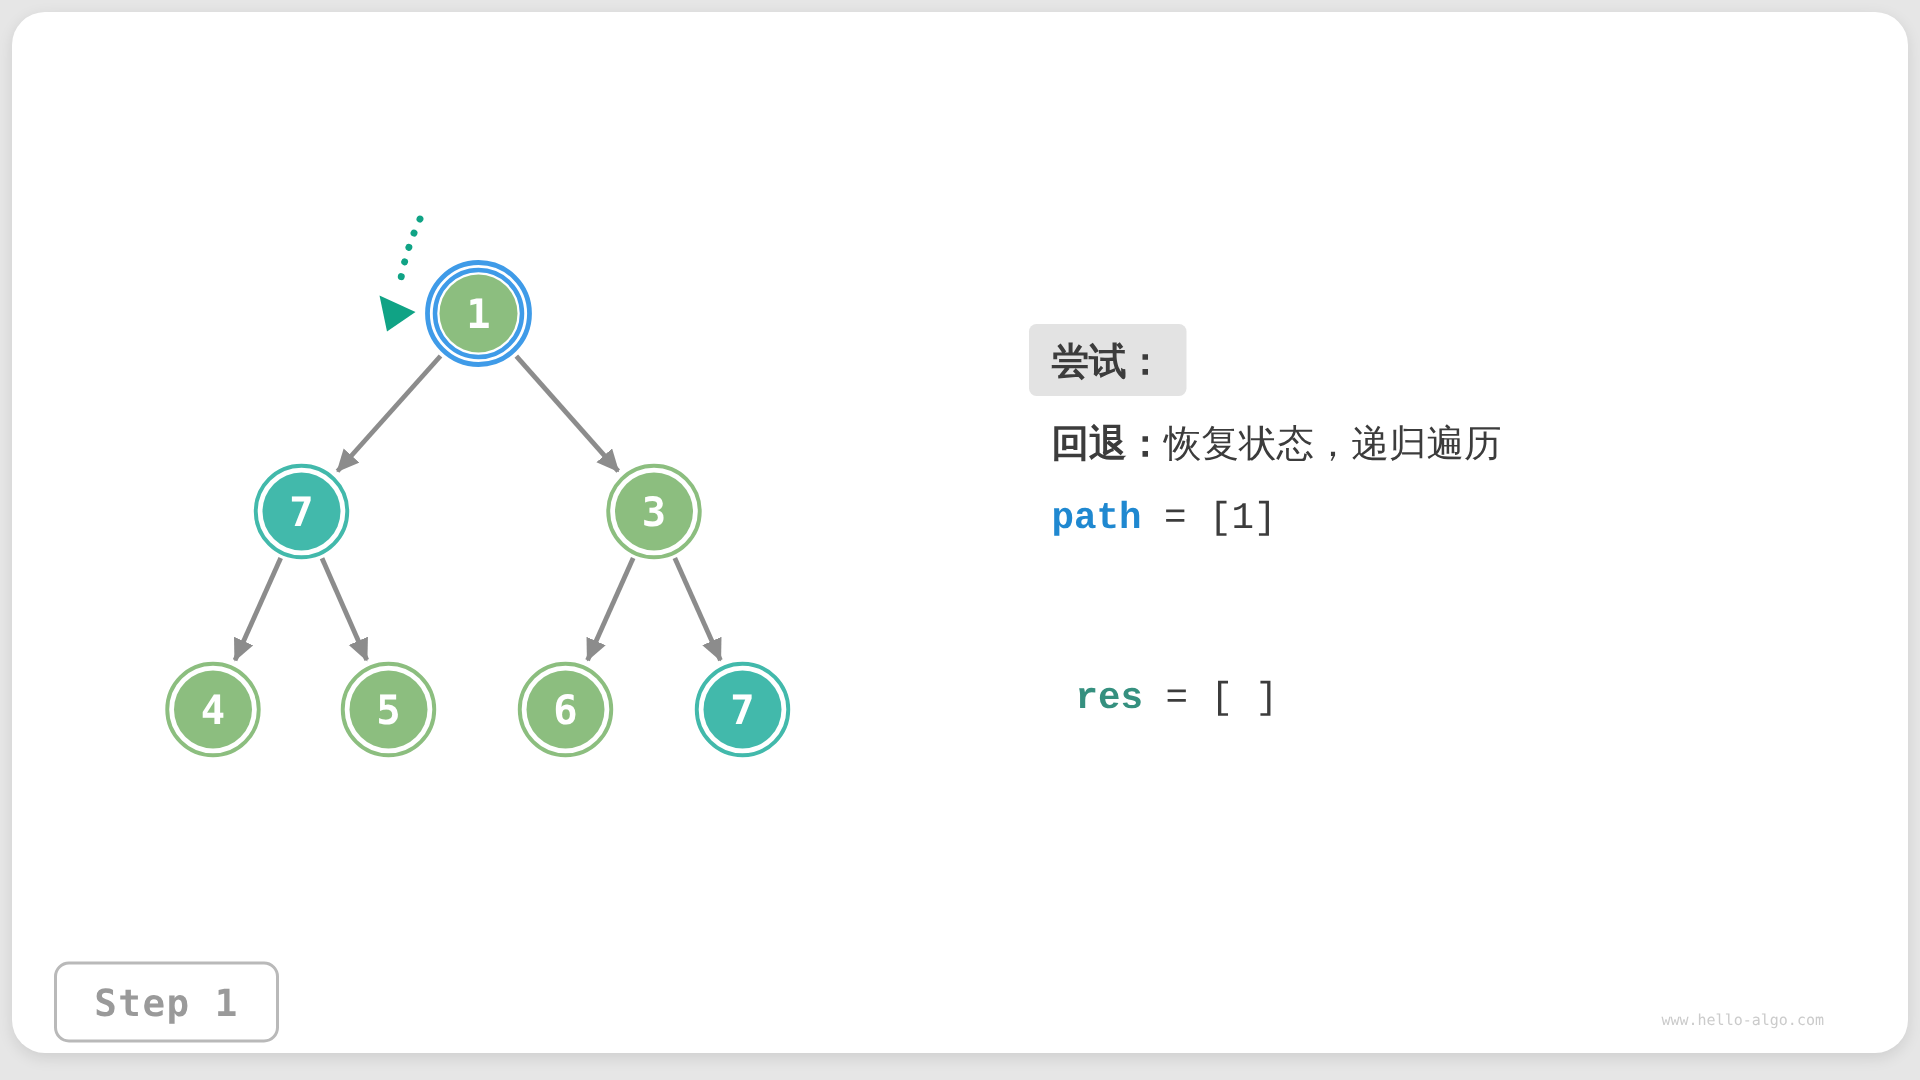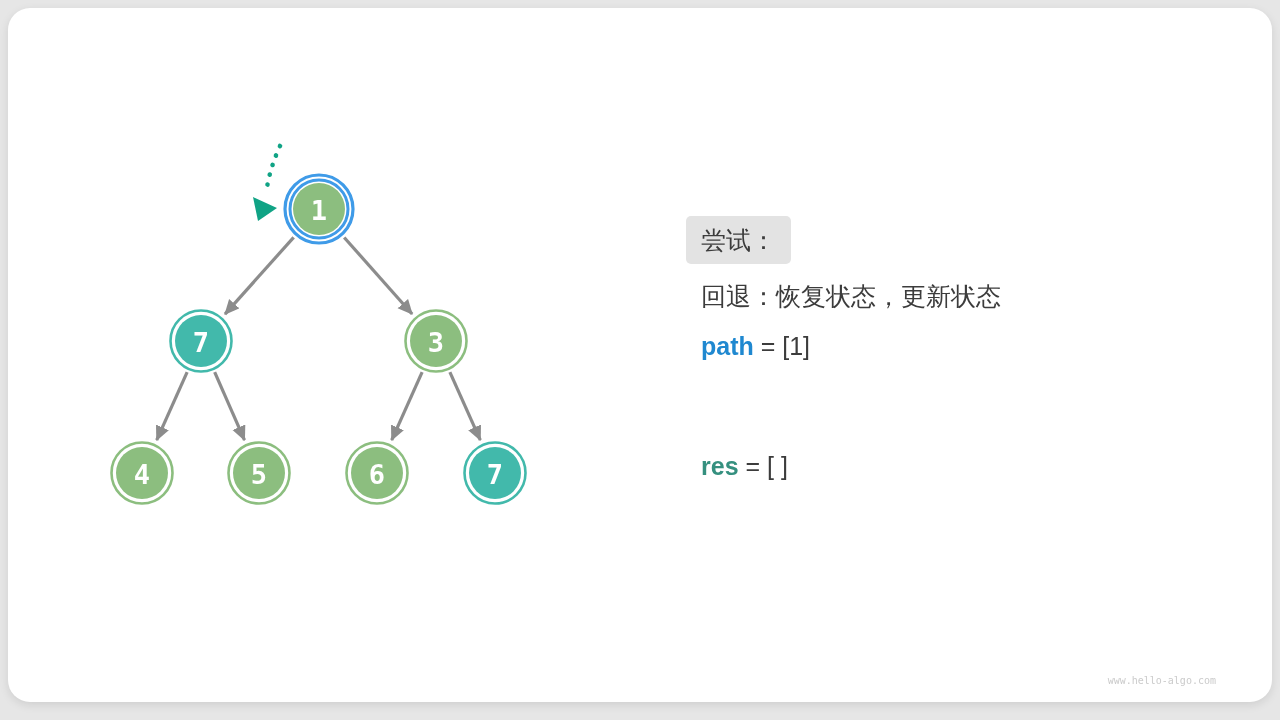"尝试：" .zh-label { font-weight: 400 -> 700 }
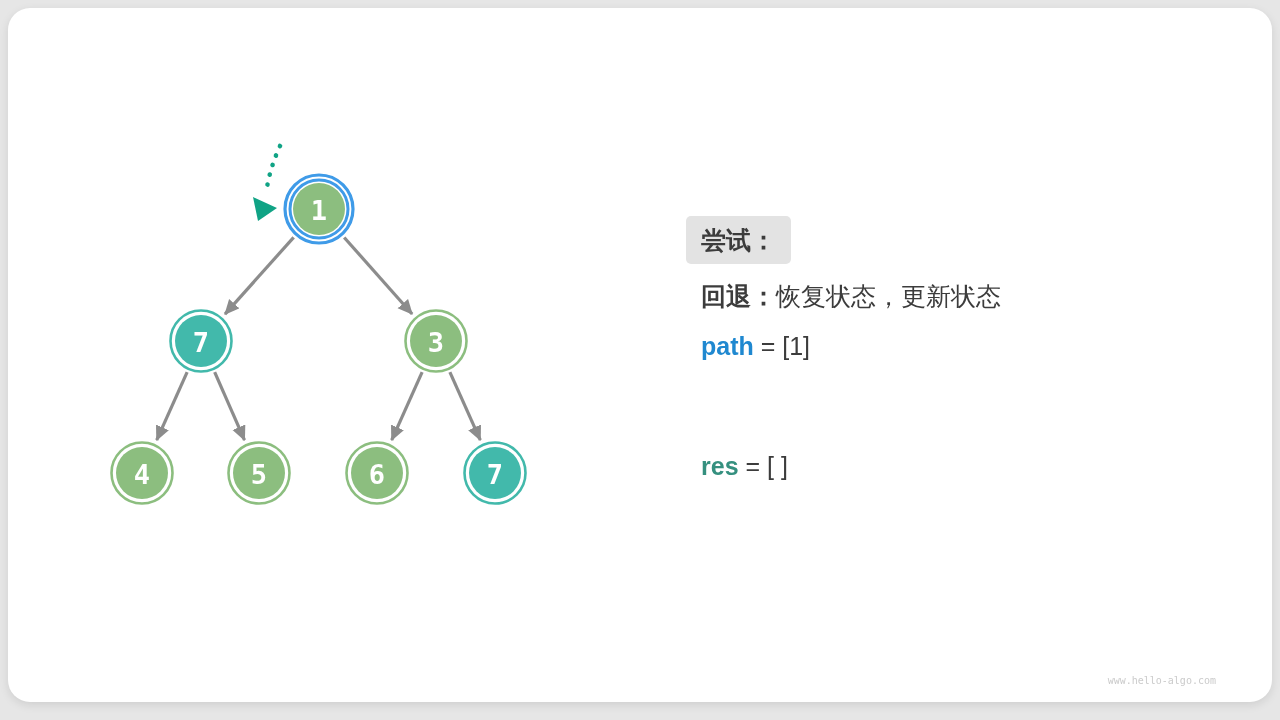"恢复状态，更新状态" span { text: 更新状态 -> 递归遍历 }
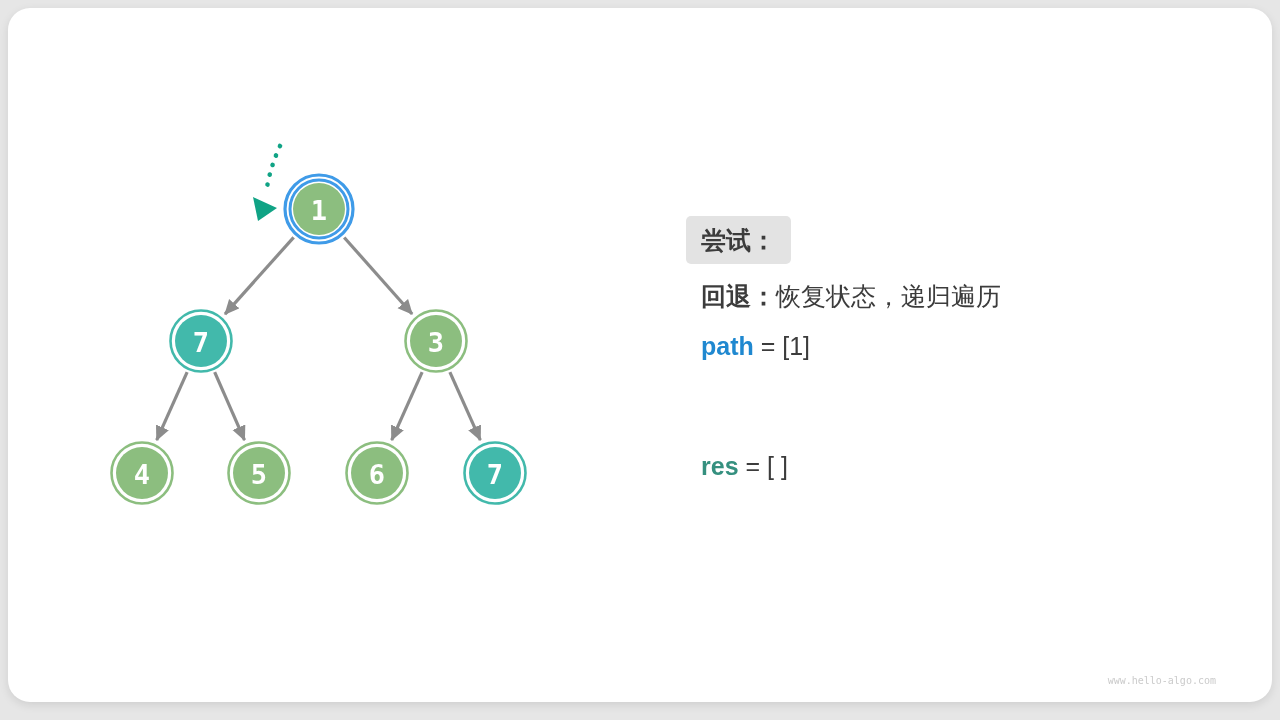"path = [1]" .code-line { font-family: Liberation Sans, sans-serif -> Liberation Mono, monospace }
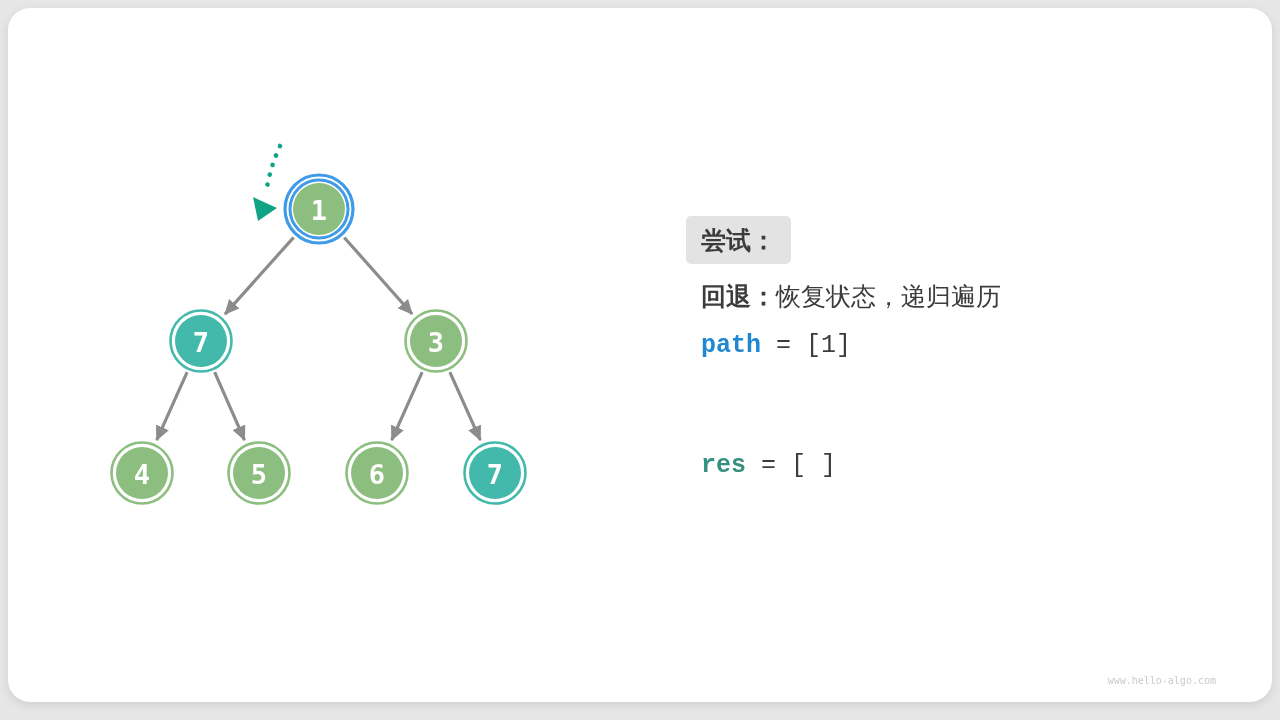"res" .res-name { margin-left: none -> 16px }
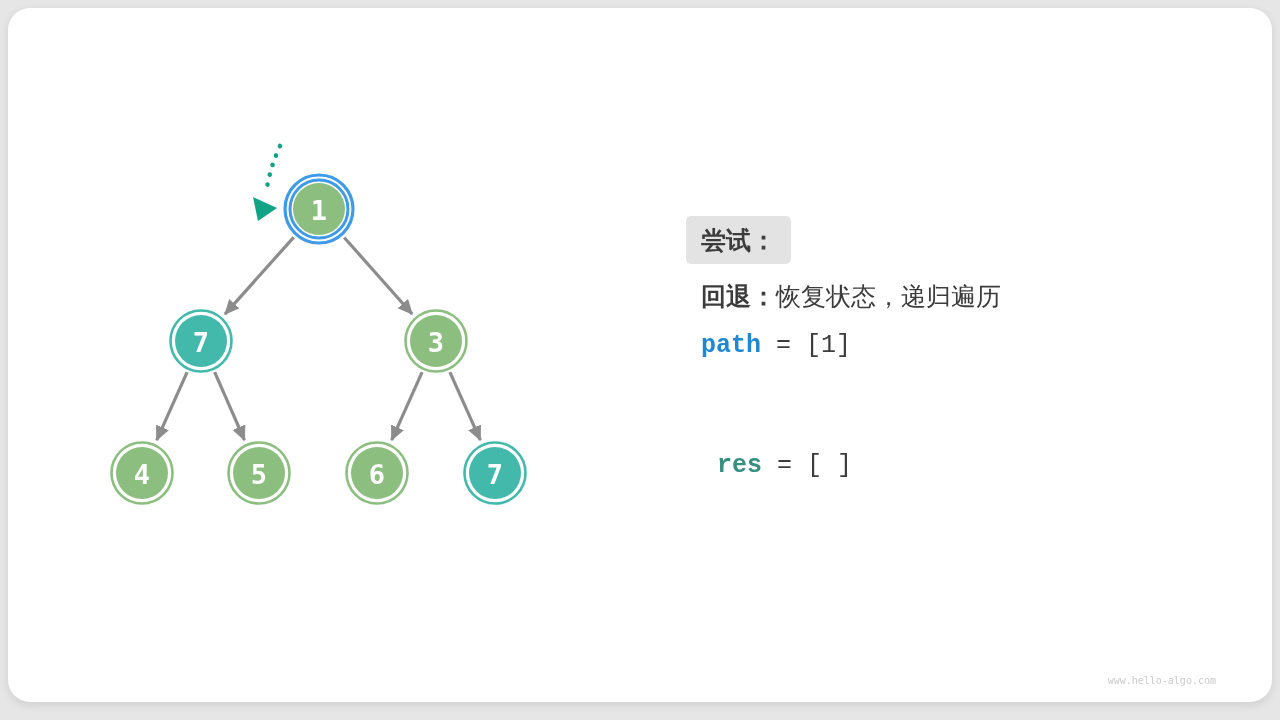"Step 1" div.step-box { html: none -> <div> <span>Step 1</span> </div> }
